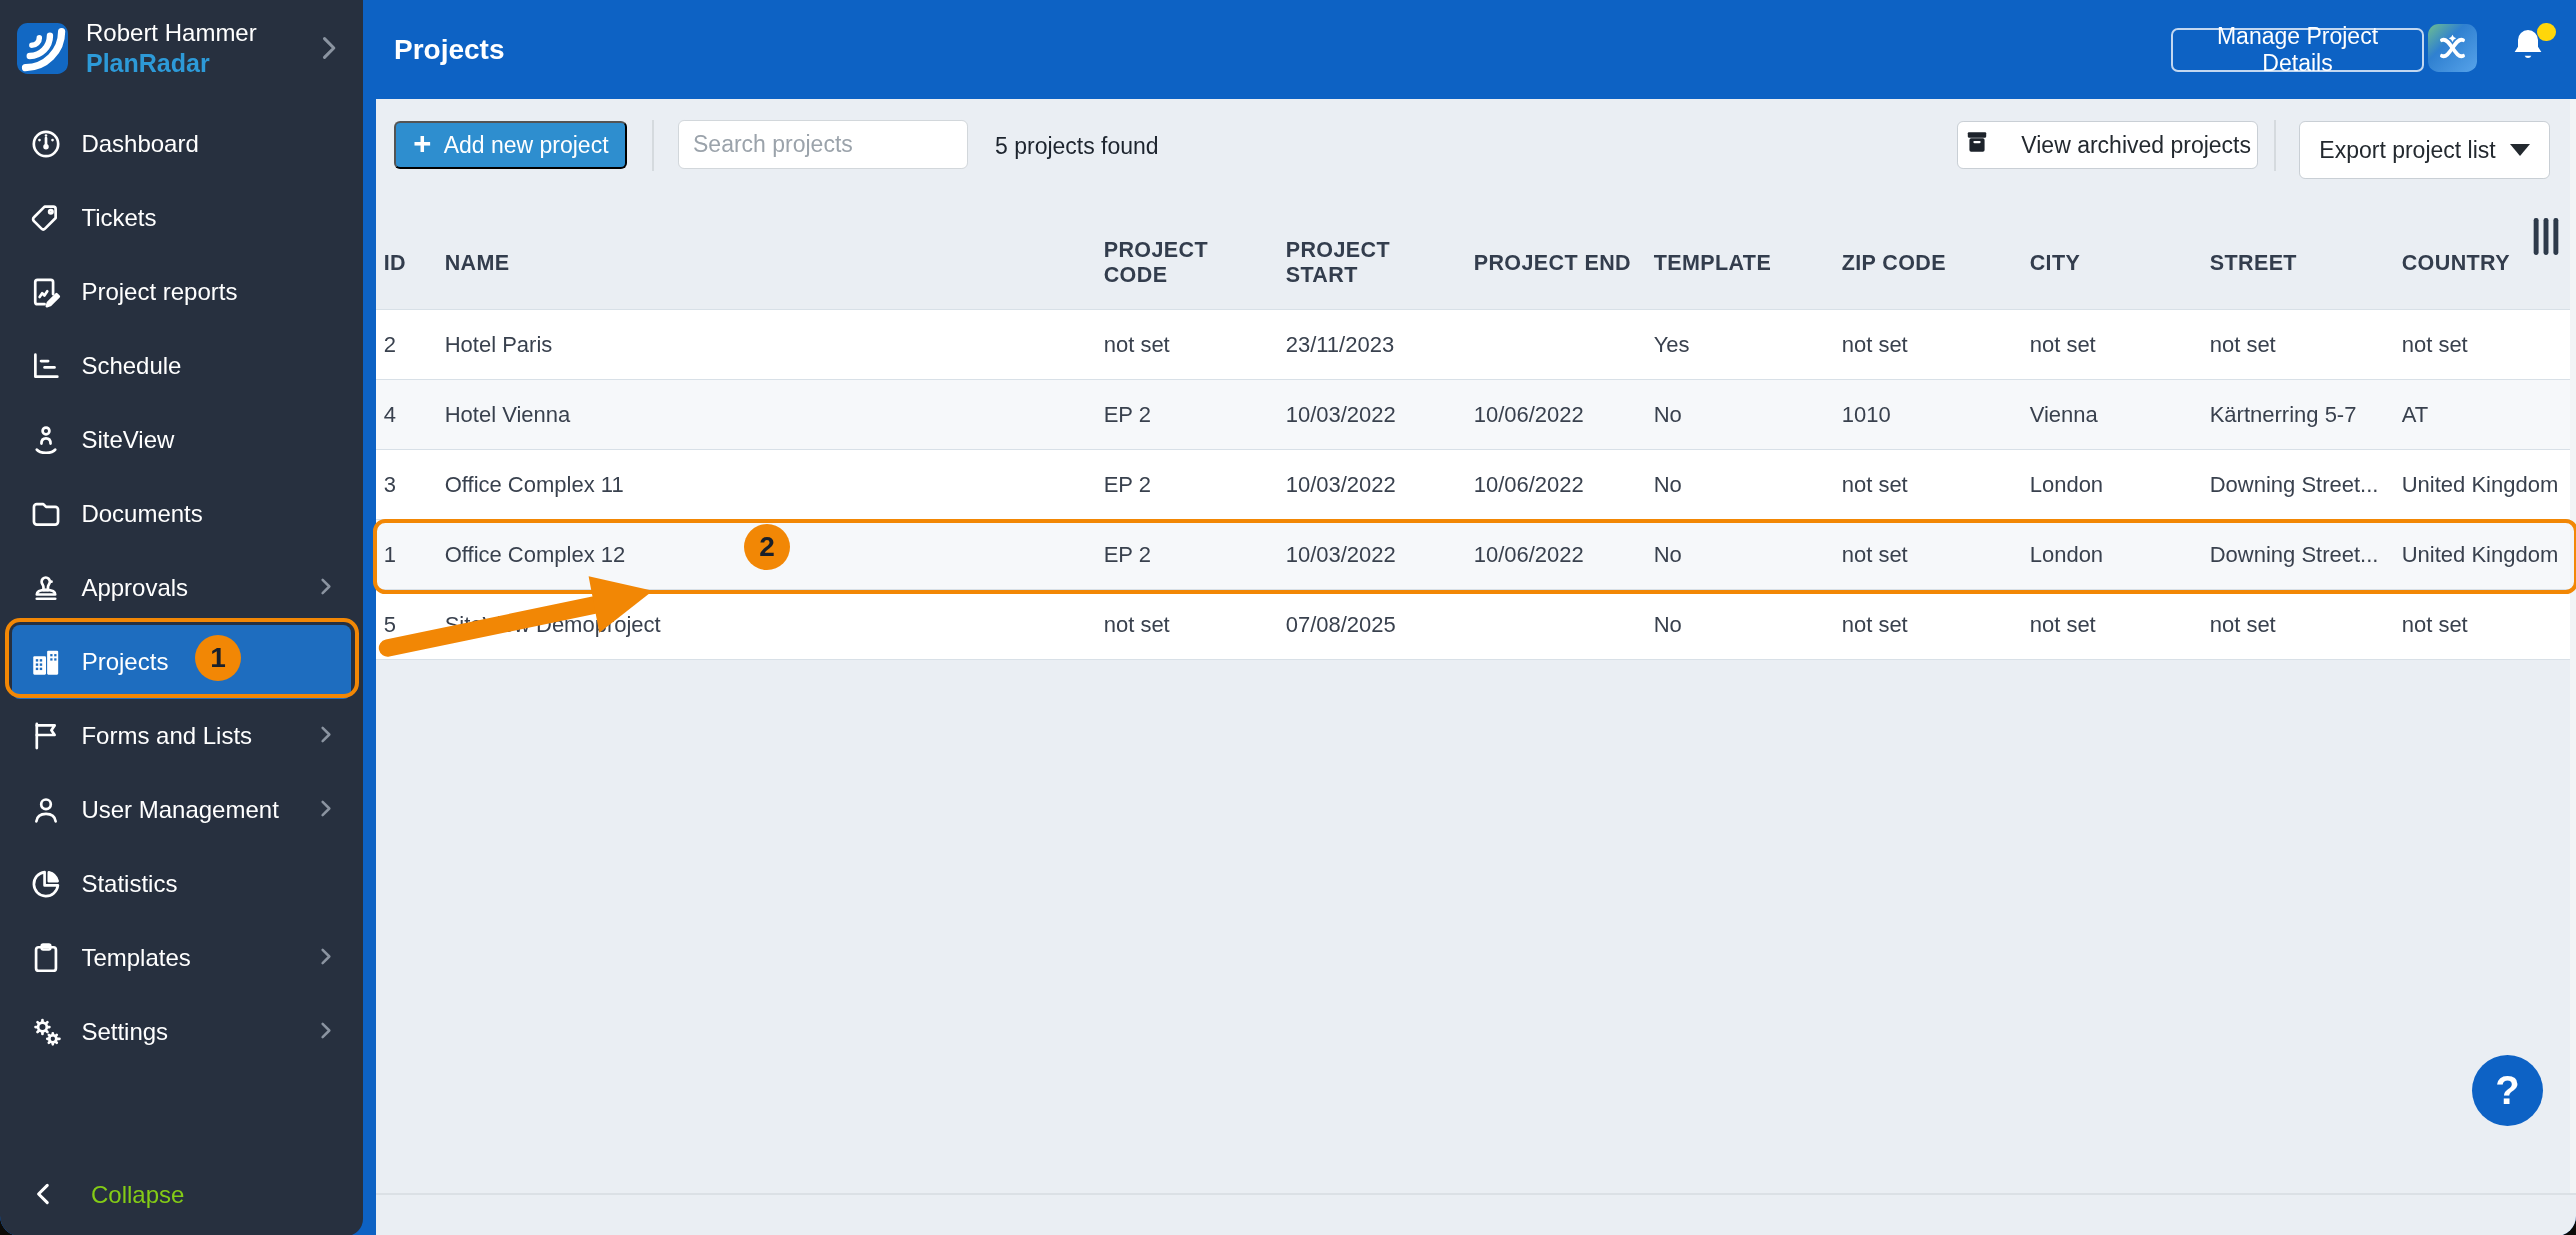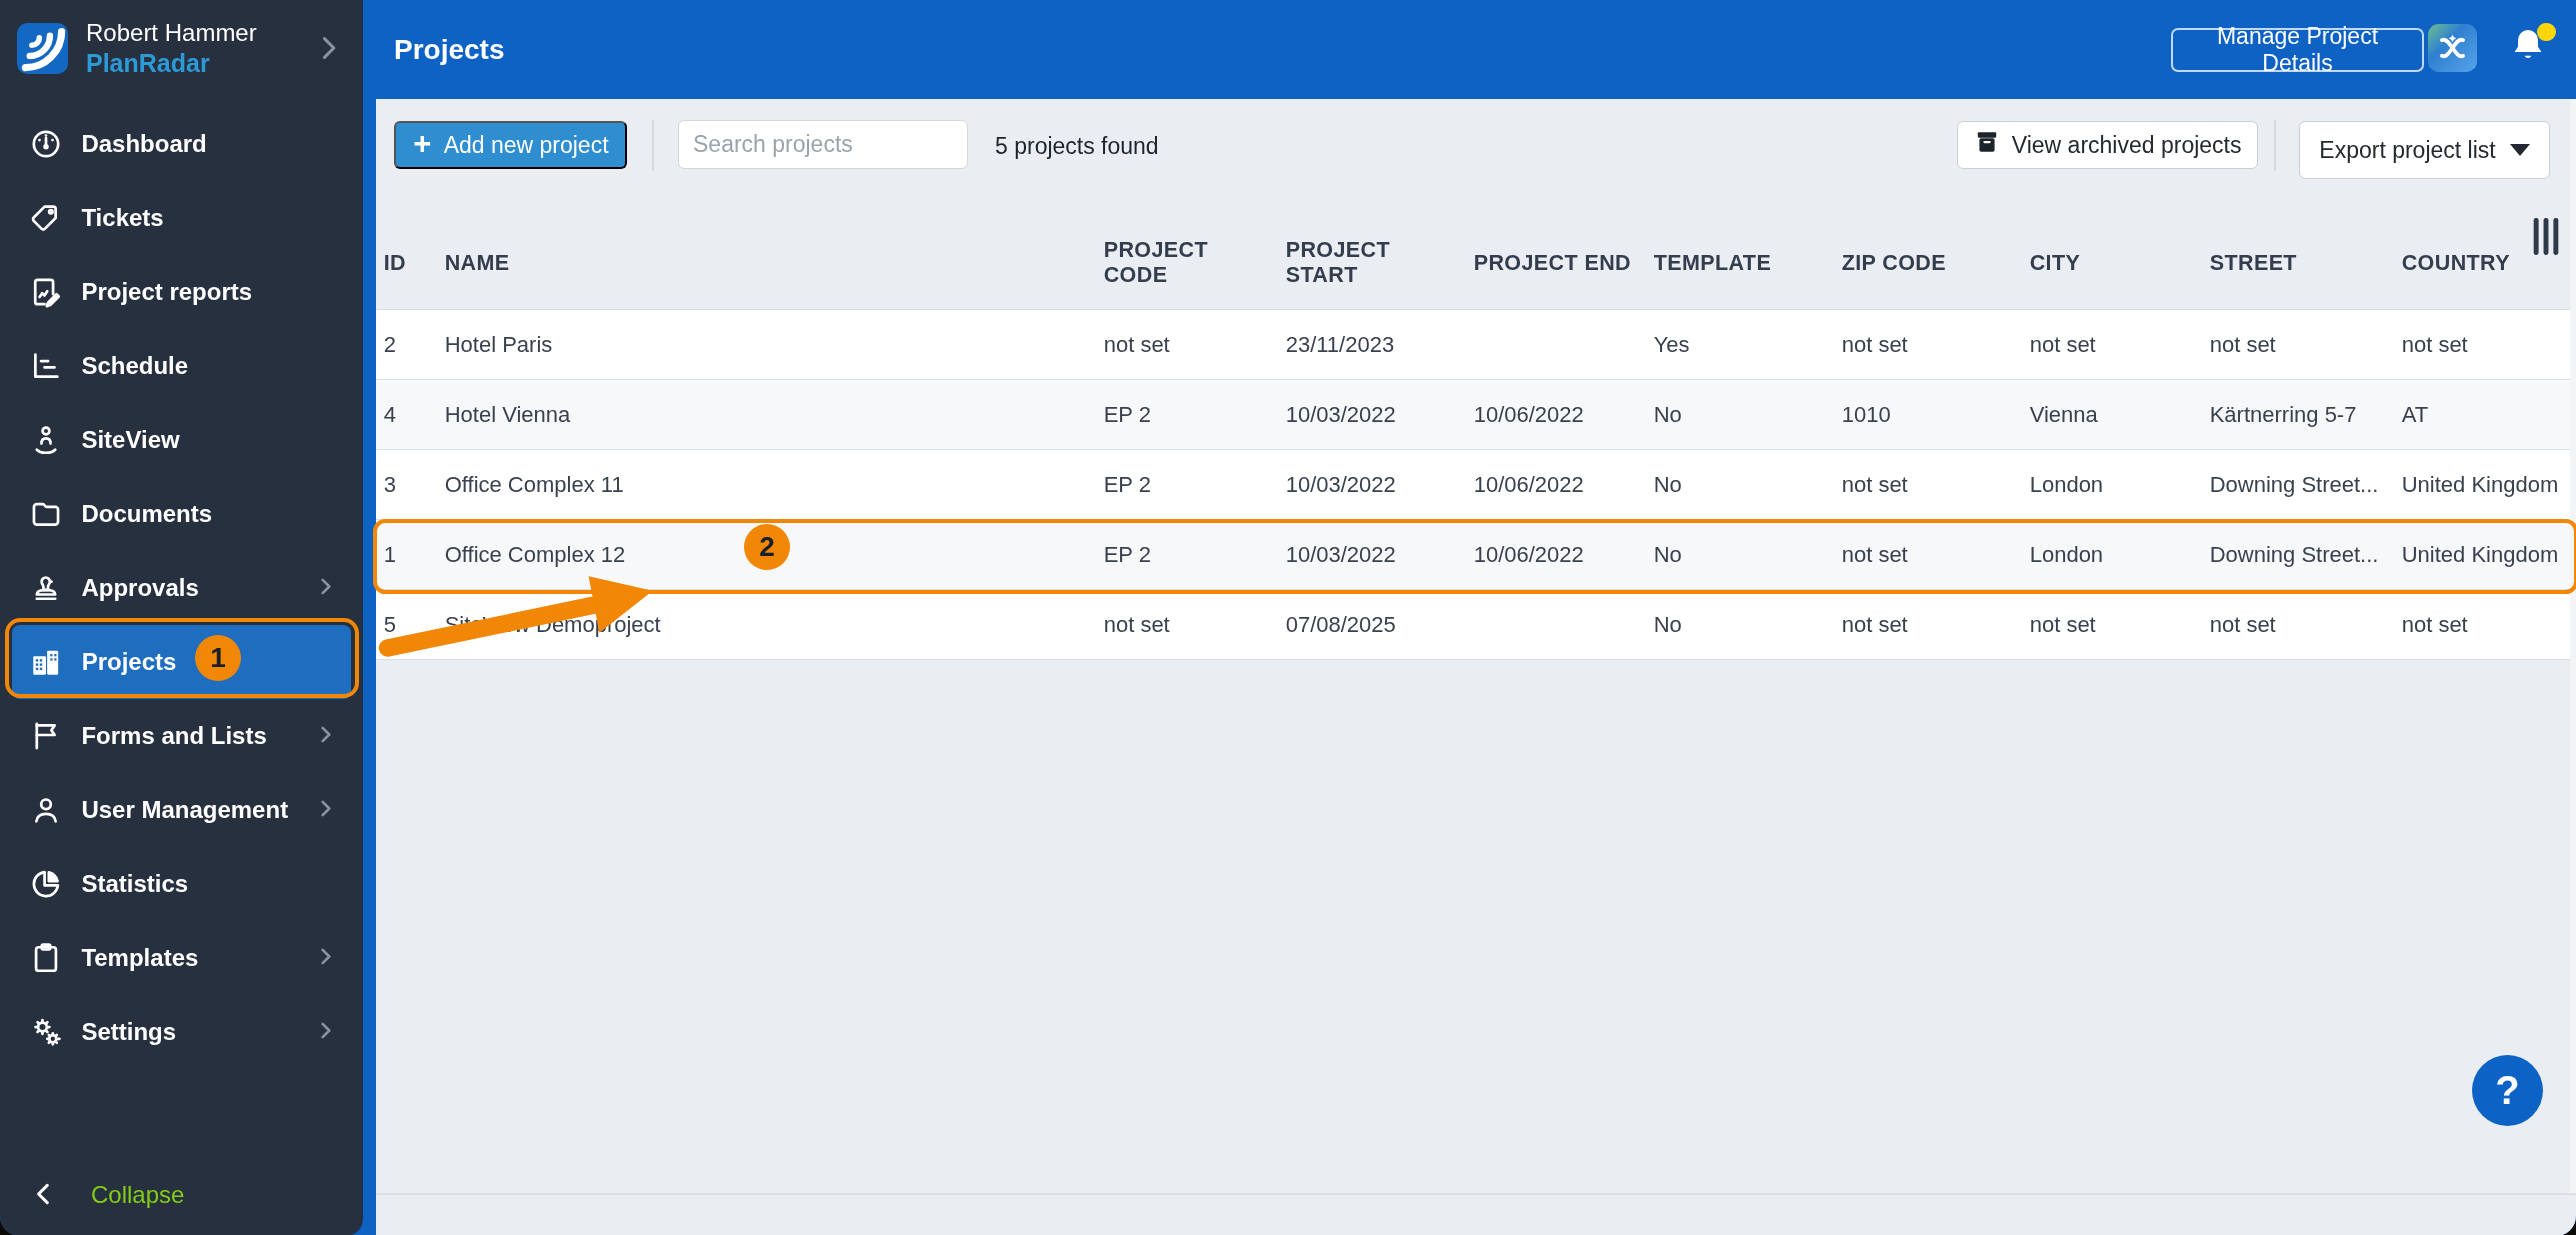"Dashboard" .side-item .s-label { font-weight: bold -> normal }
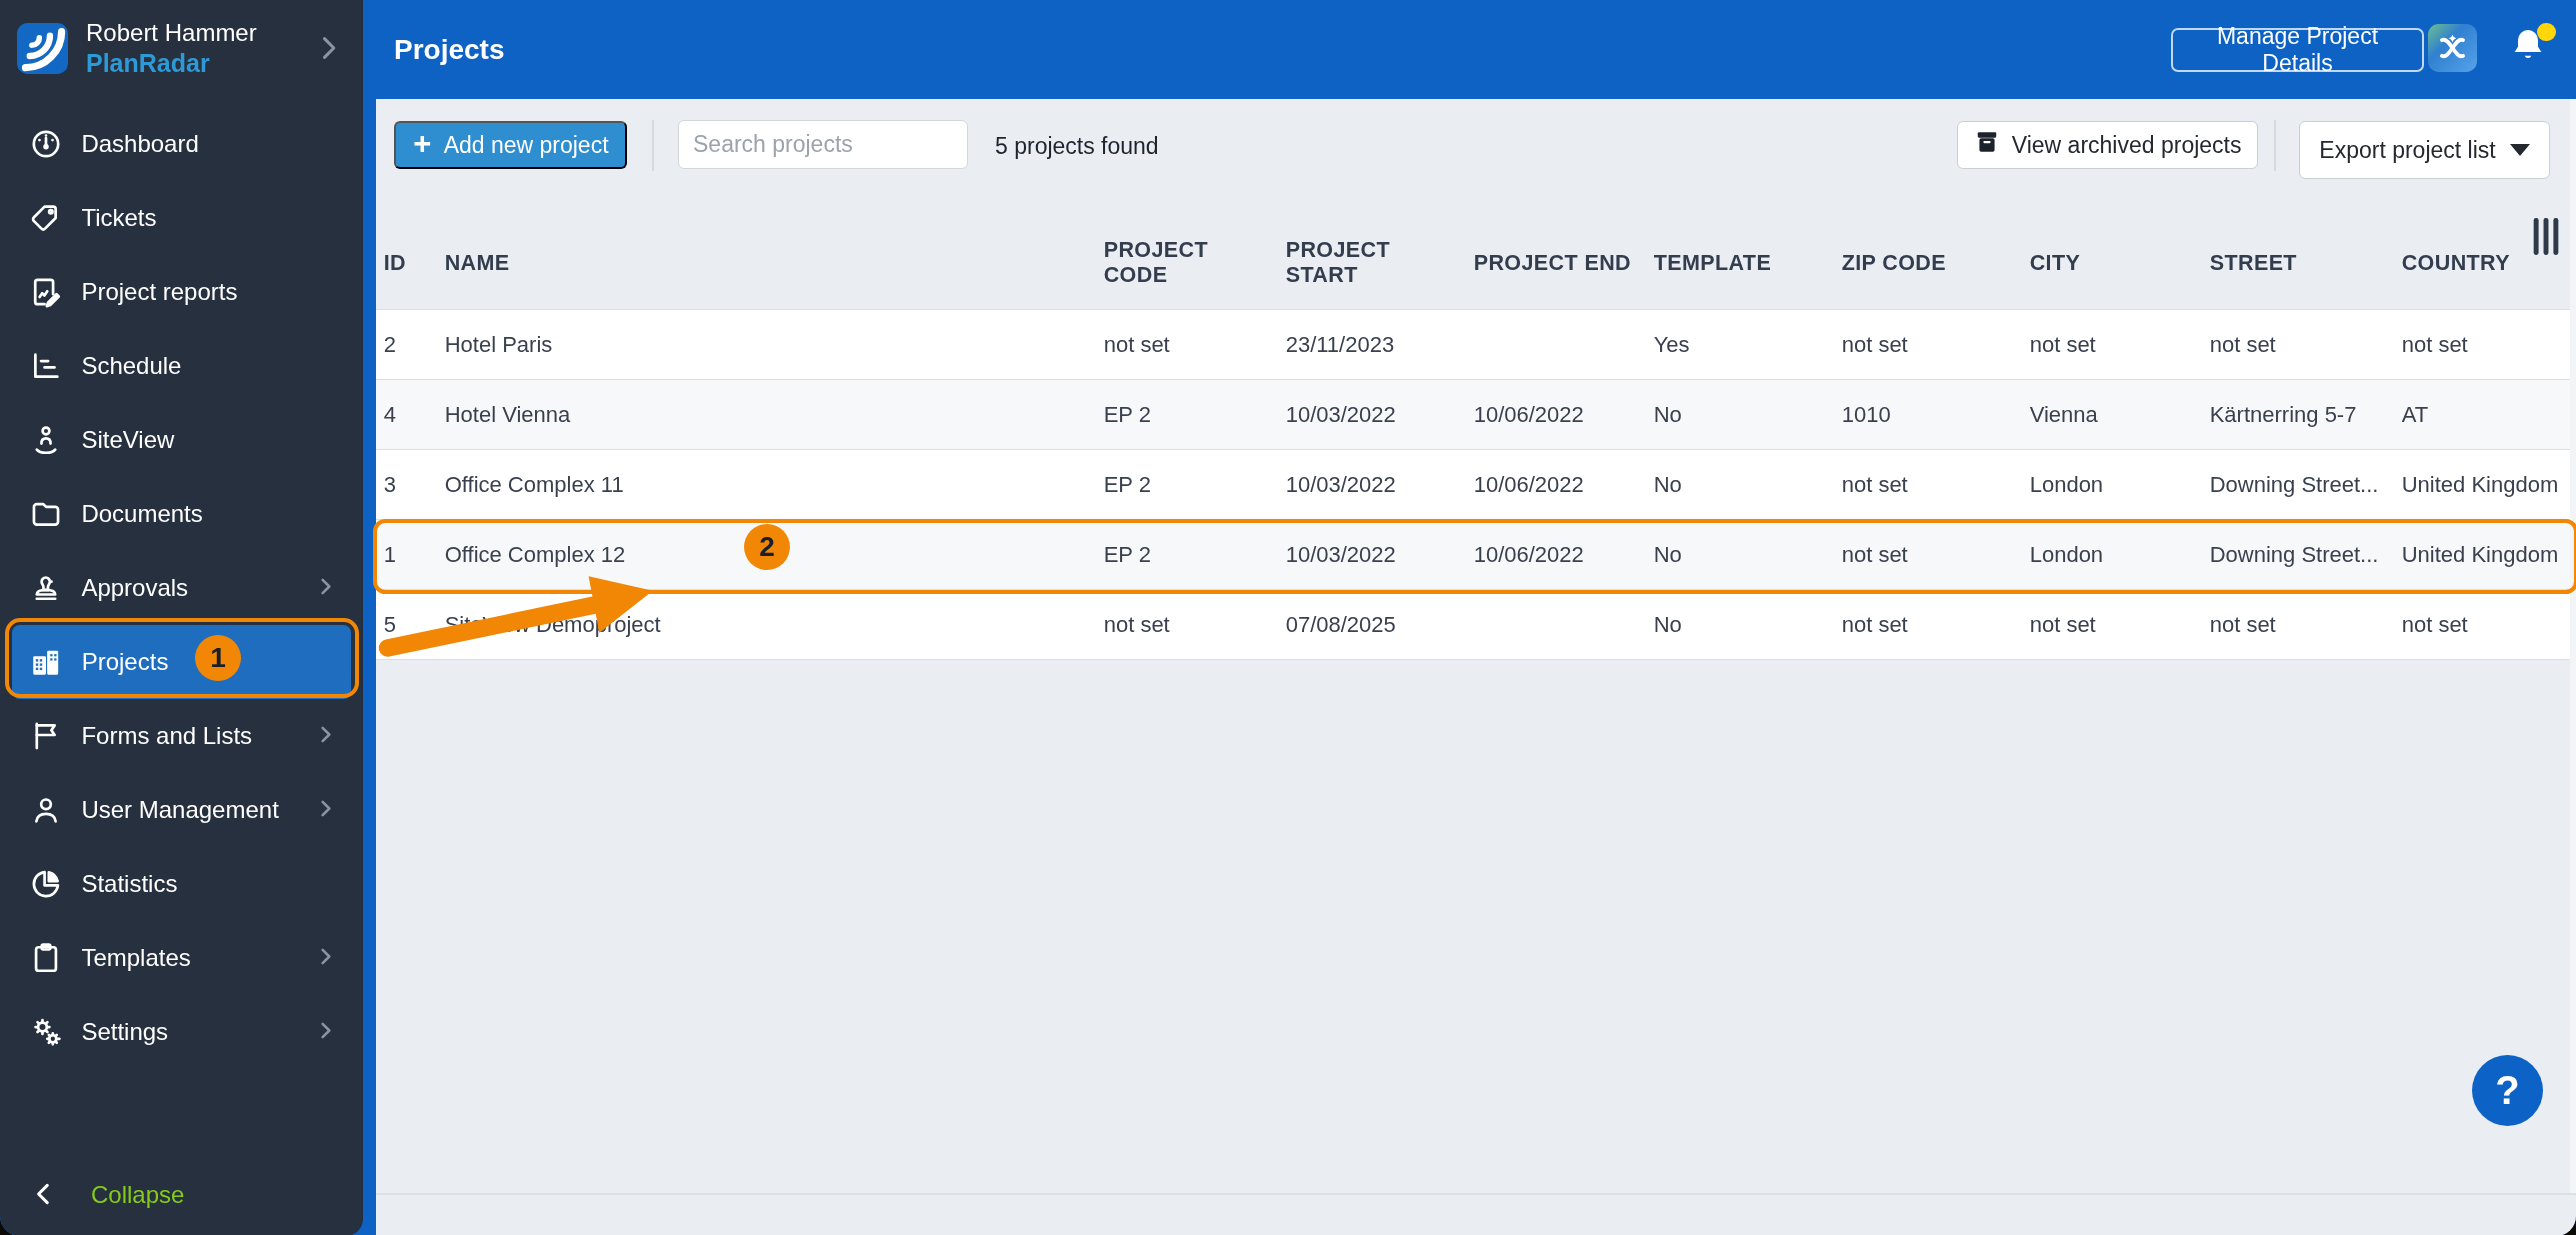"View archived projects" .archived-btn { justify-content: center -> space-between }
